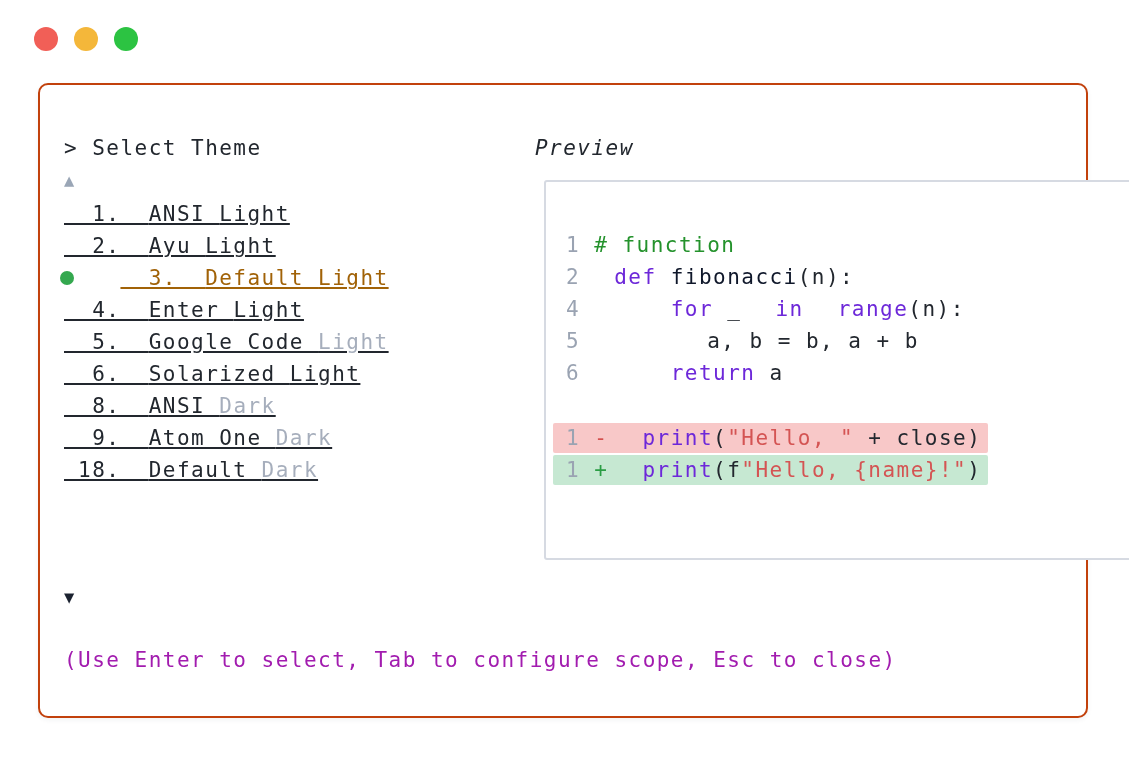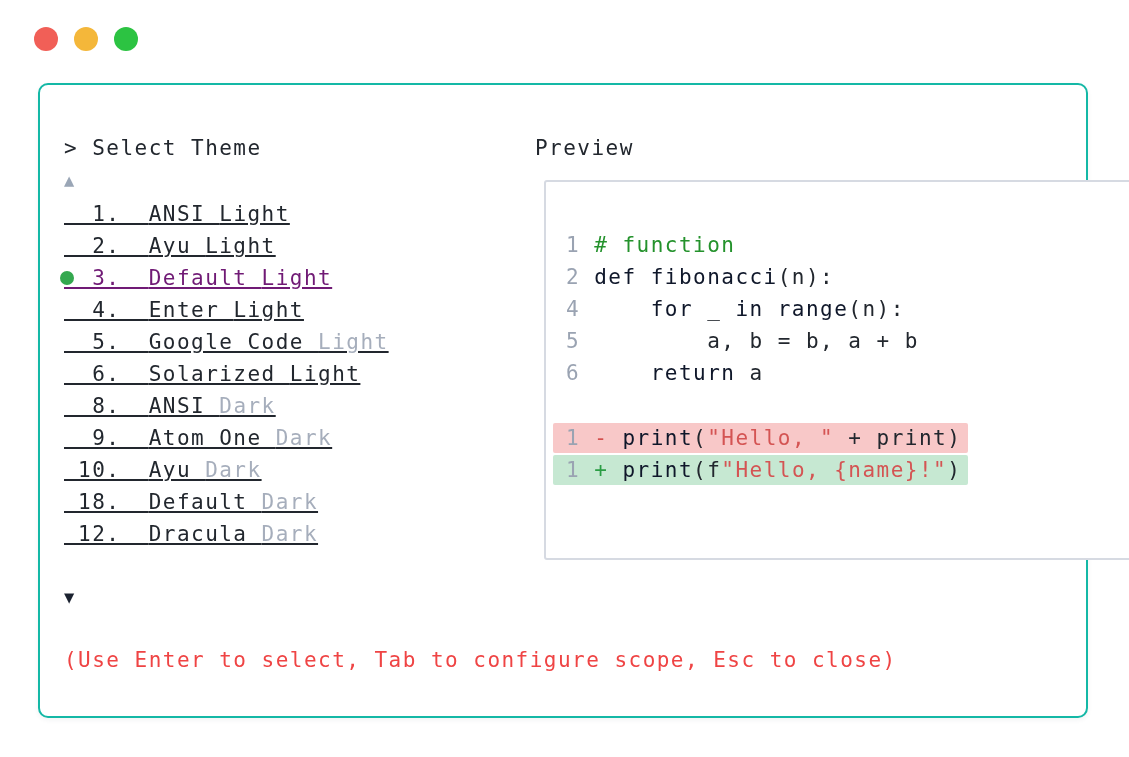"> Select Theme" .panel { border: 2px solid #14b8a6 -> 2px solid #c2410c }
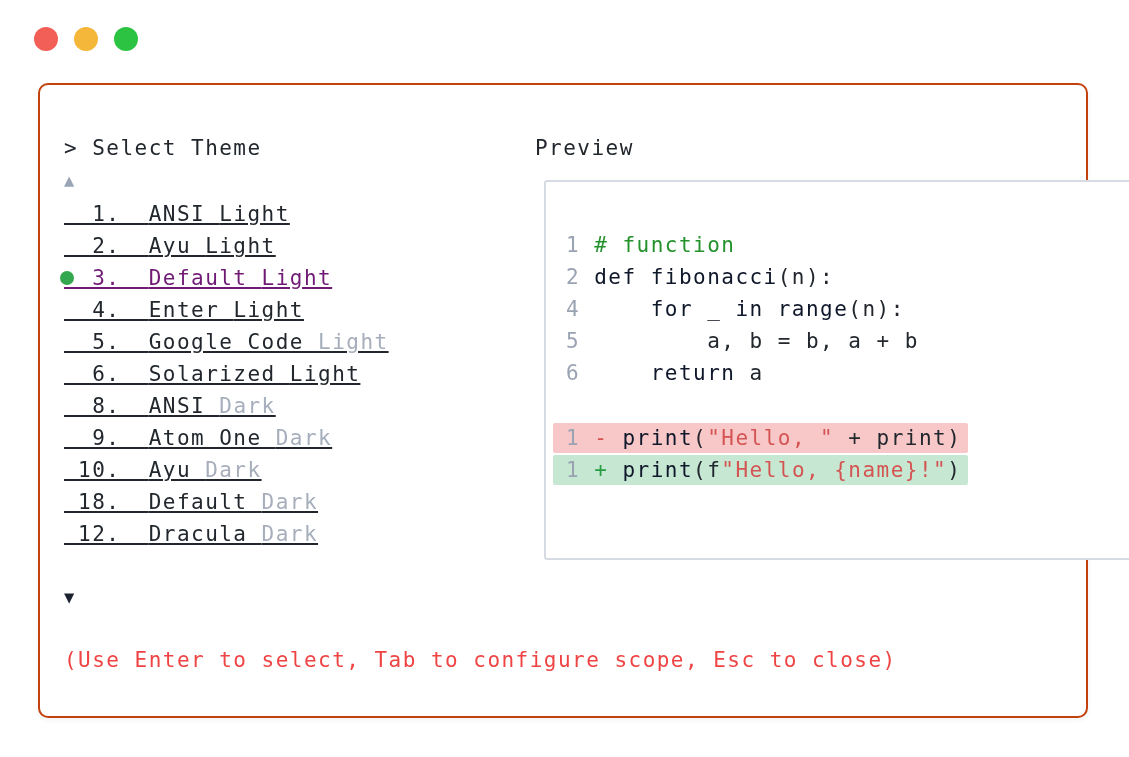"Preview" .preview-label { font-style: none -> italic }
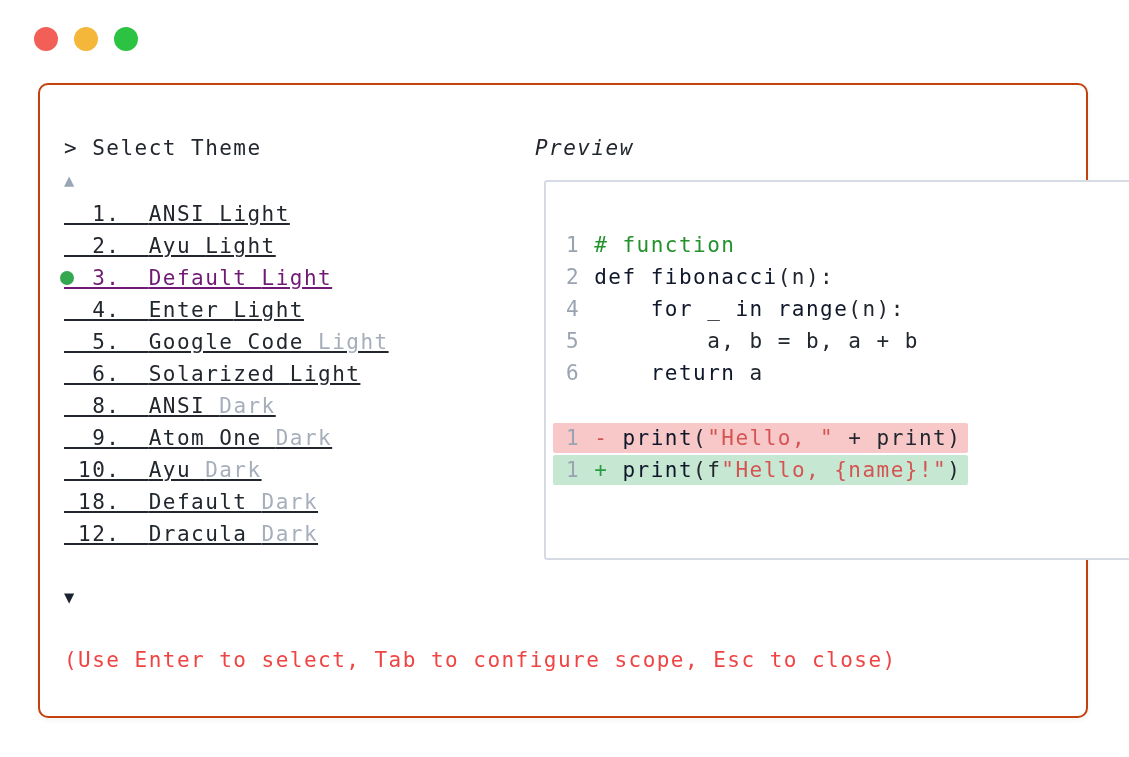"3. Default Light" .theme-row.selected, .theme-row.selected span { color: #701a75 -> #a16207; text-align: none -> right }
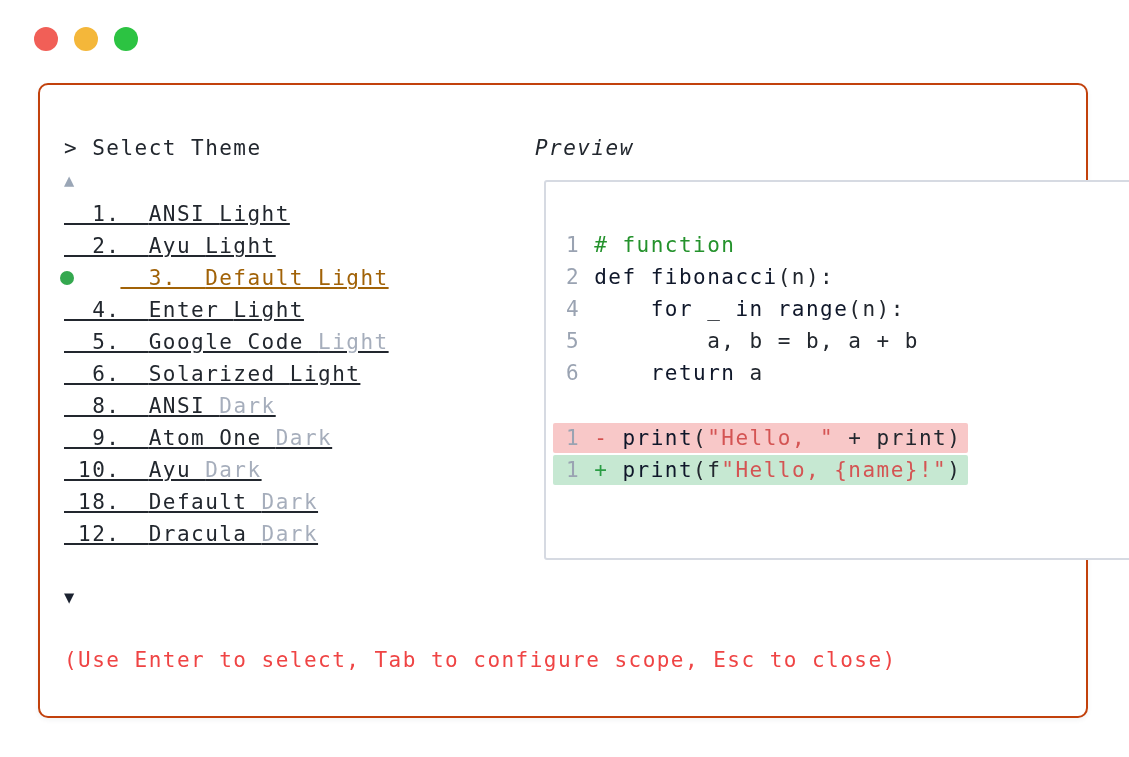"def" .c-kw { color: #0f172a -> #6d28d9; margin-left: none -> 20px }
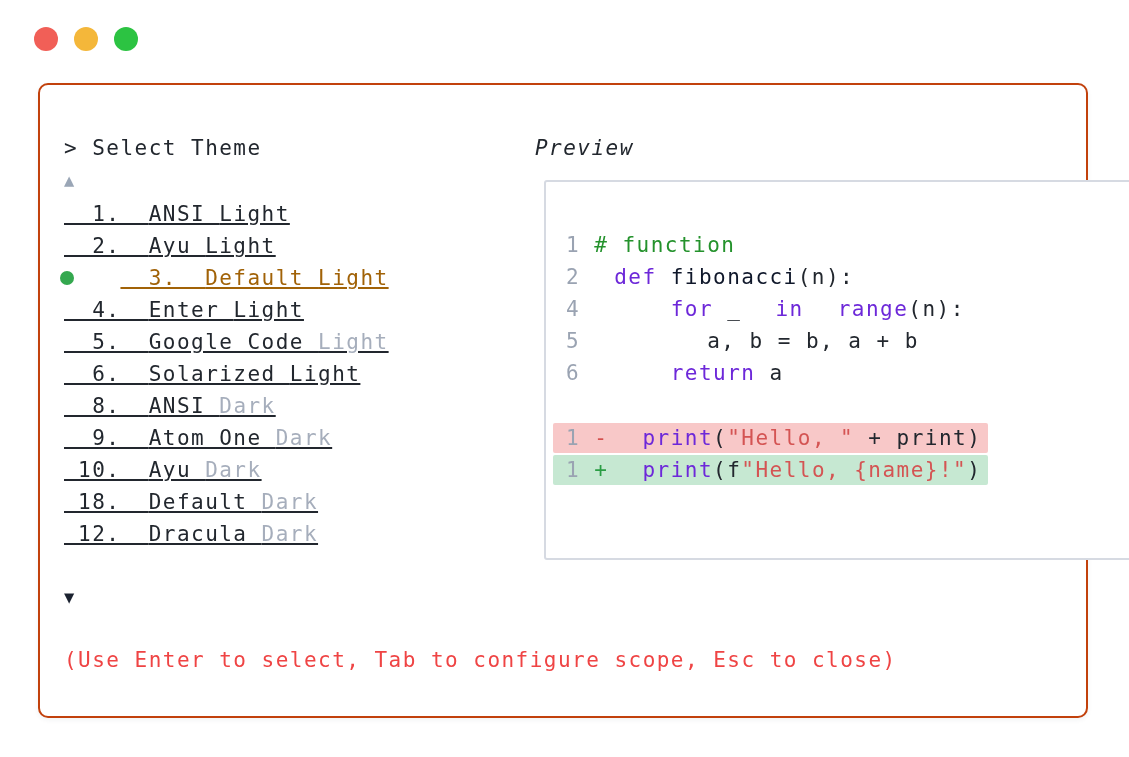"+ print)" span.c-plain { text: print -> close }
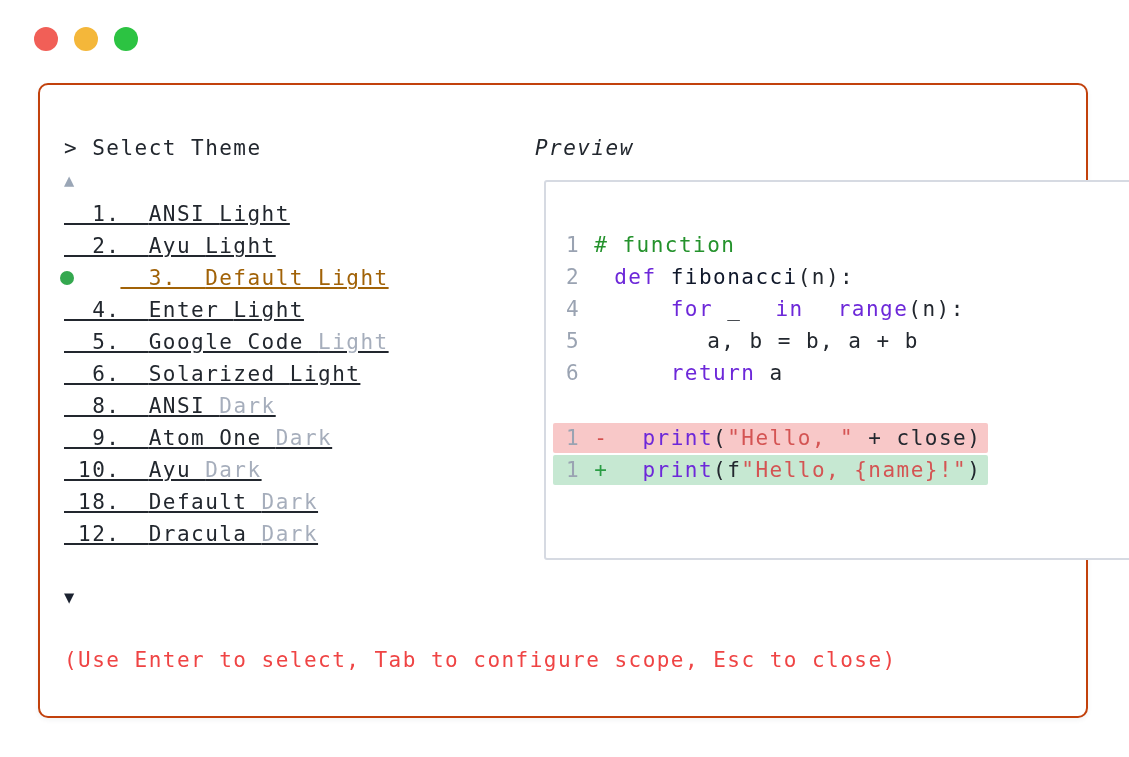"10. Ayu Dark" div.theme-row { html: <div><span> 10. </span><span>Ayu </span><span>Dark</span></div> -> none }
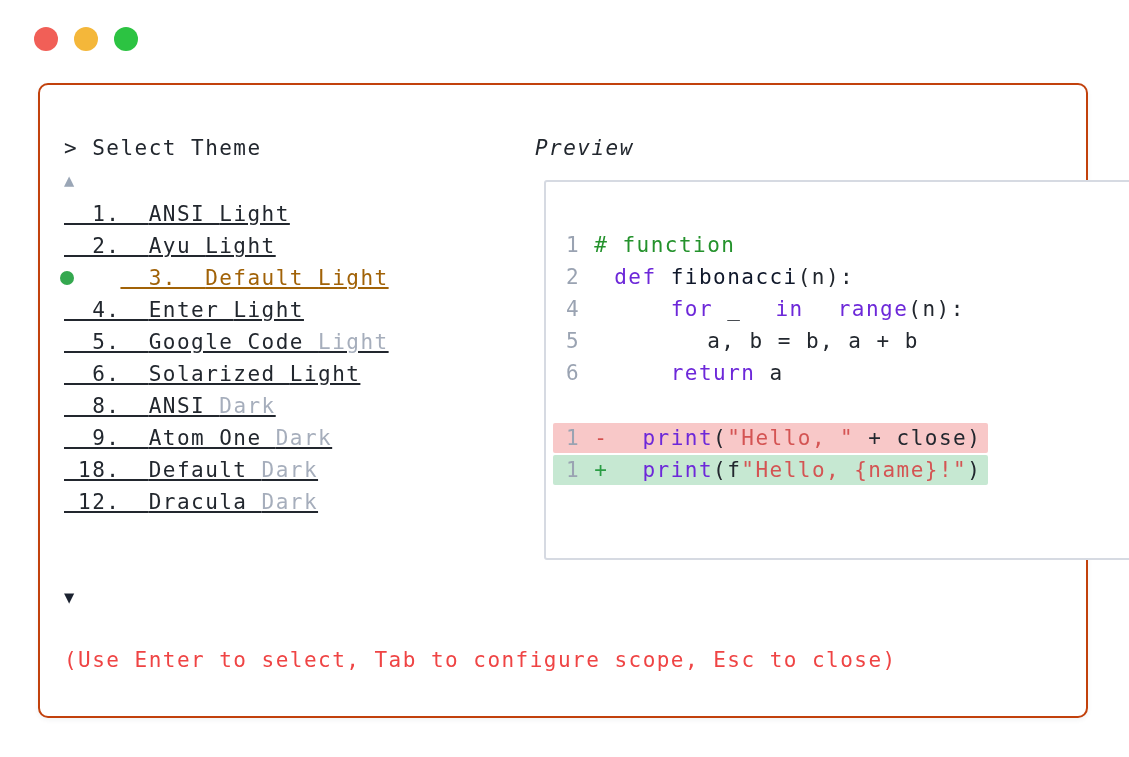"12. Dracula Dark" div.theme-row { html: <div><span> 12. </span><span>Dracula </span><span>Dark</span></div> -> none }
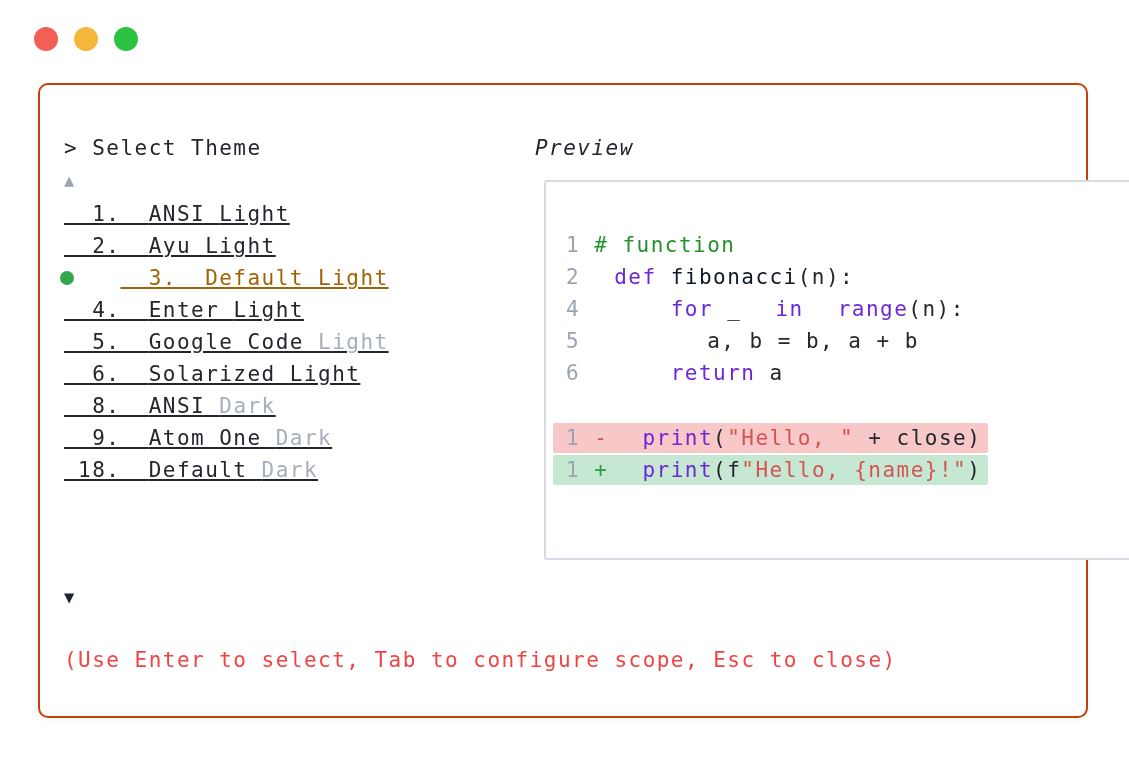"(Use Enter to select, Tab" .hint { color: #ef4444 -> #a21caf }
